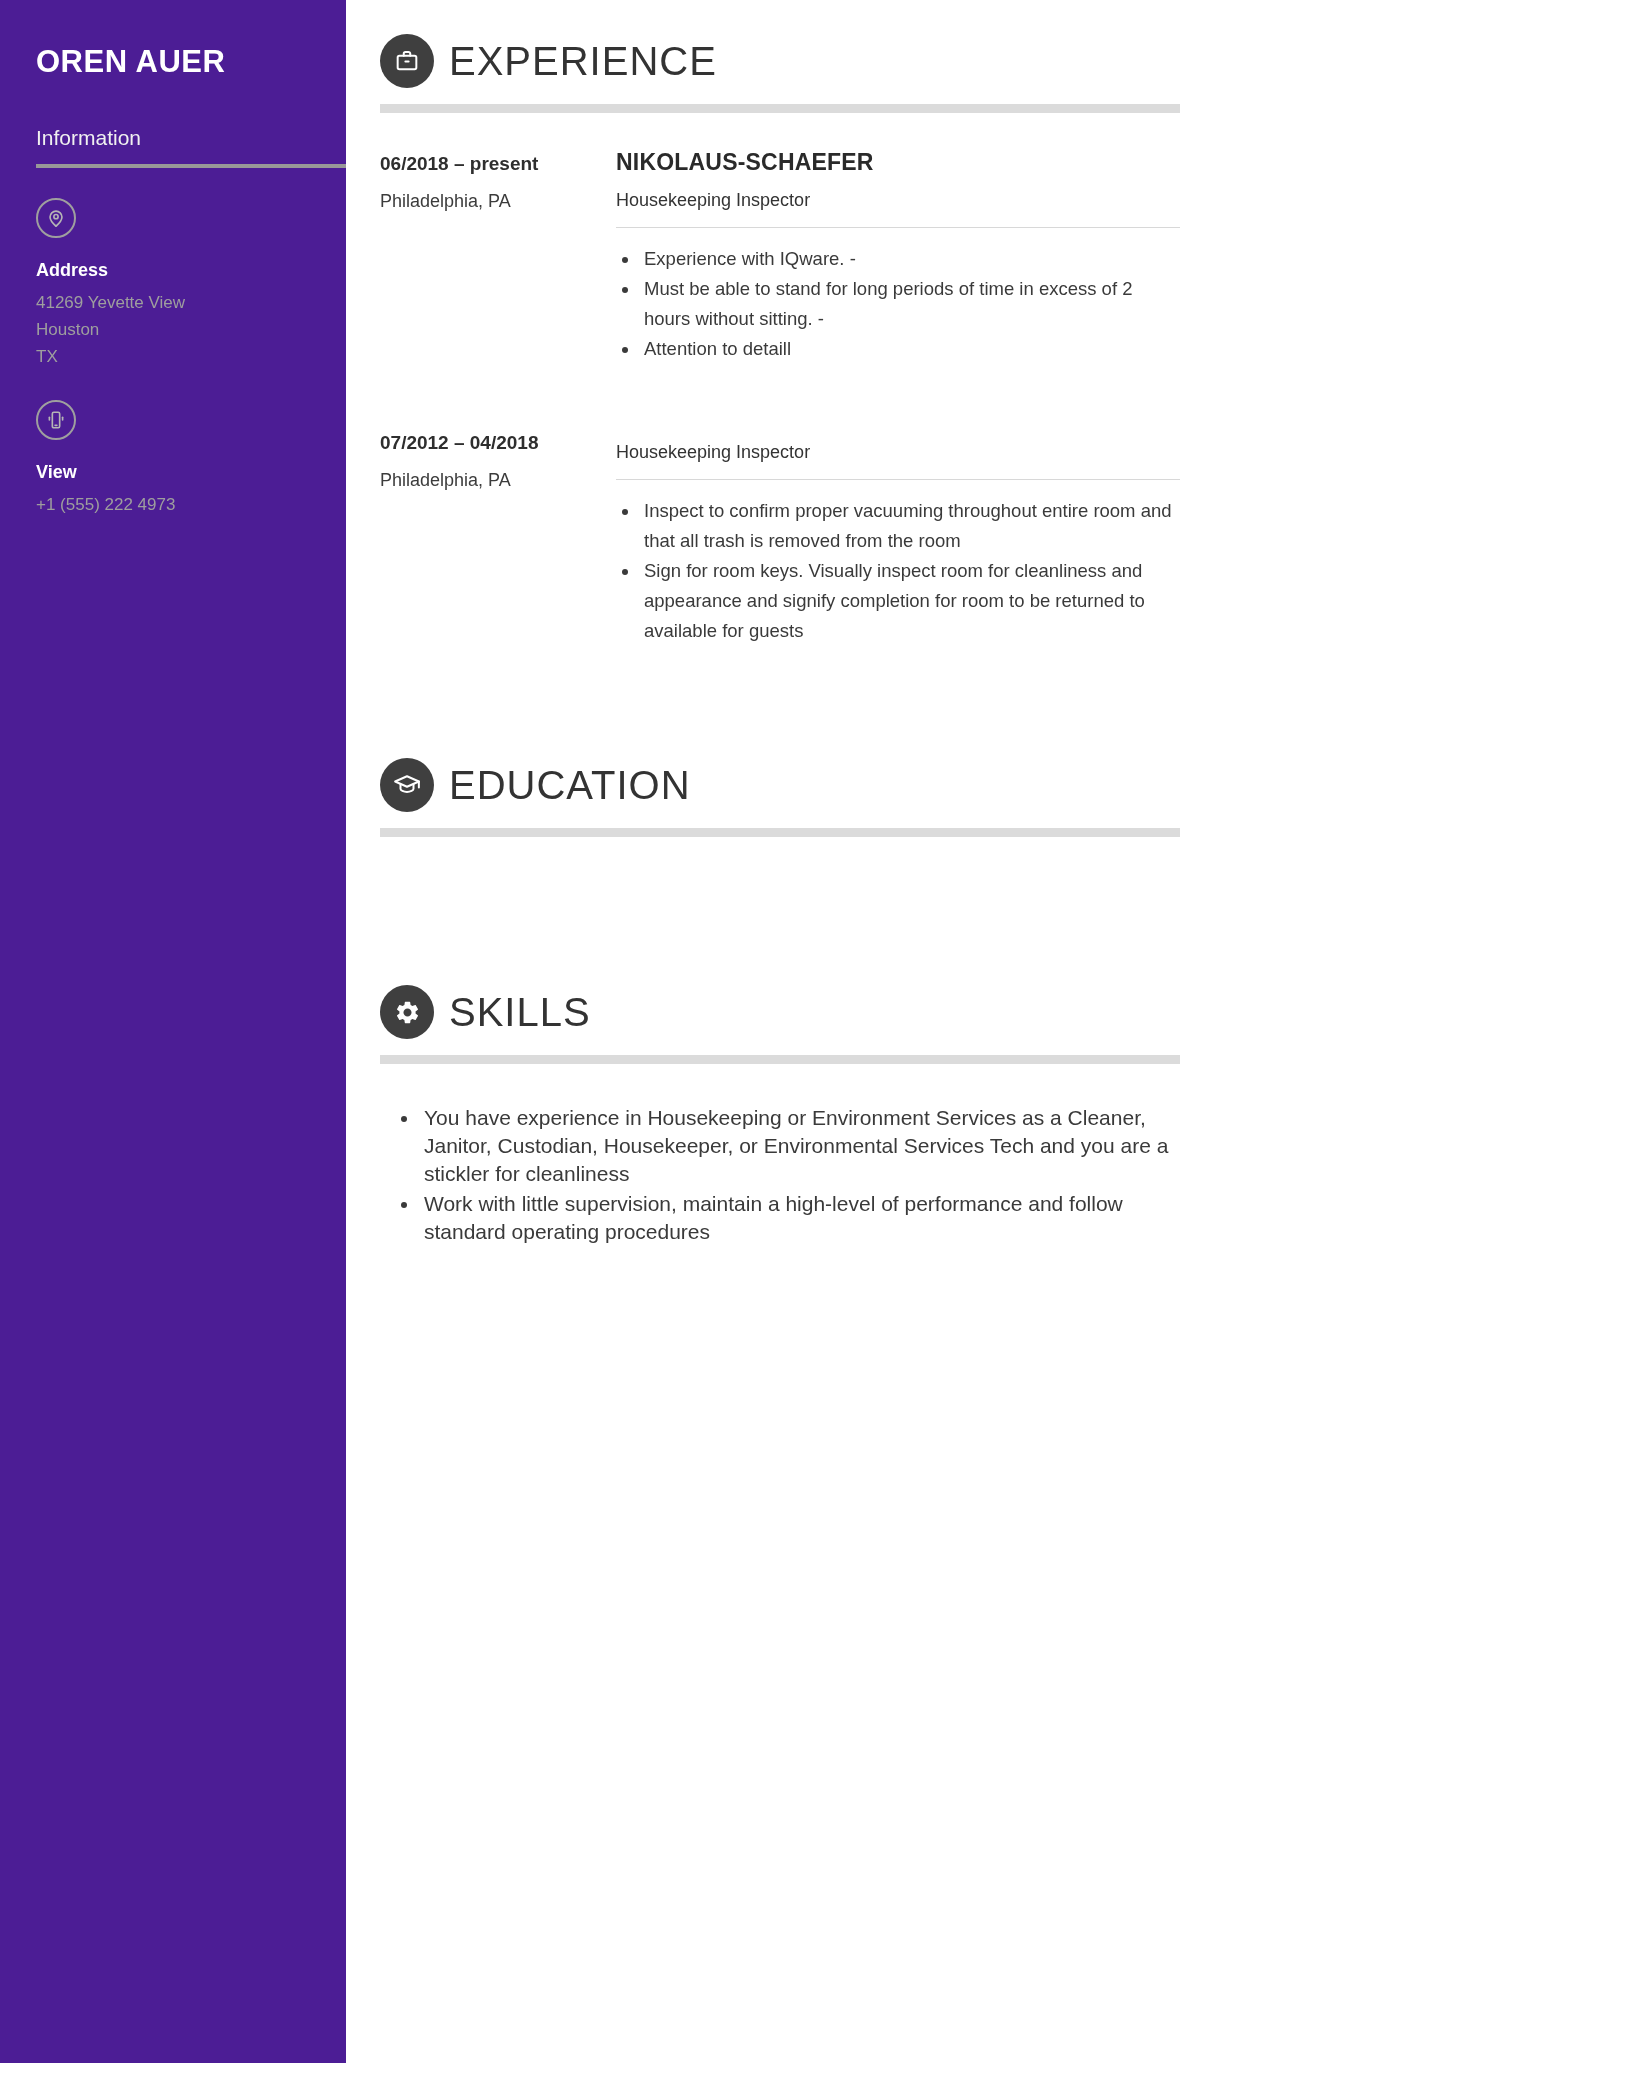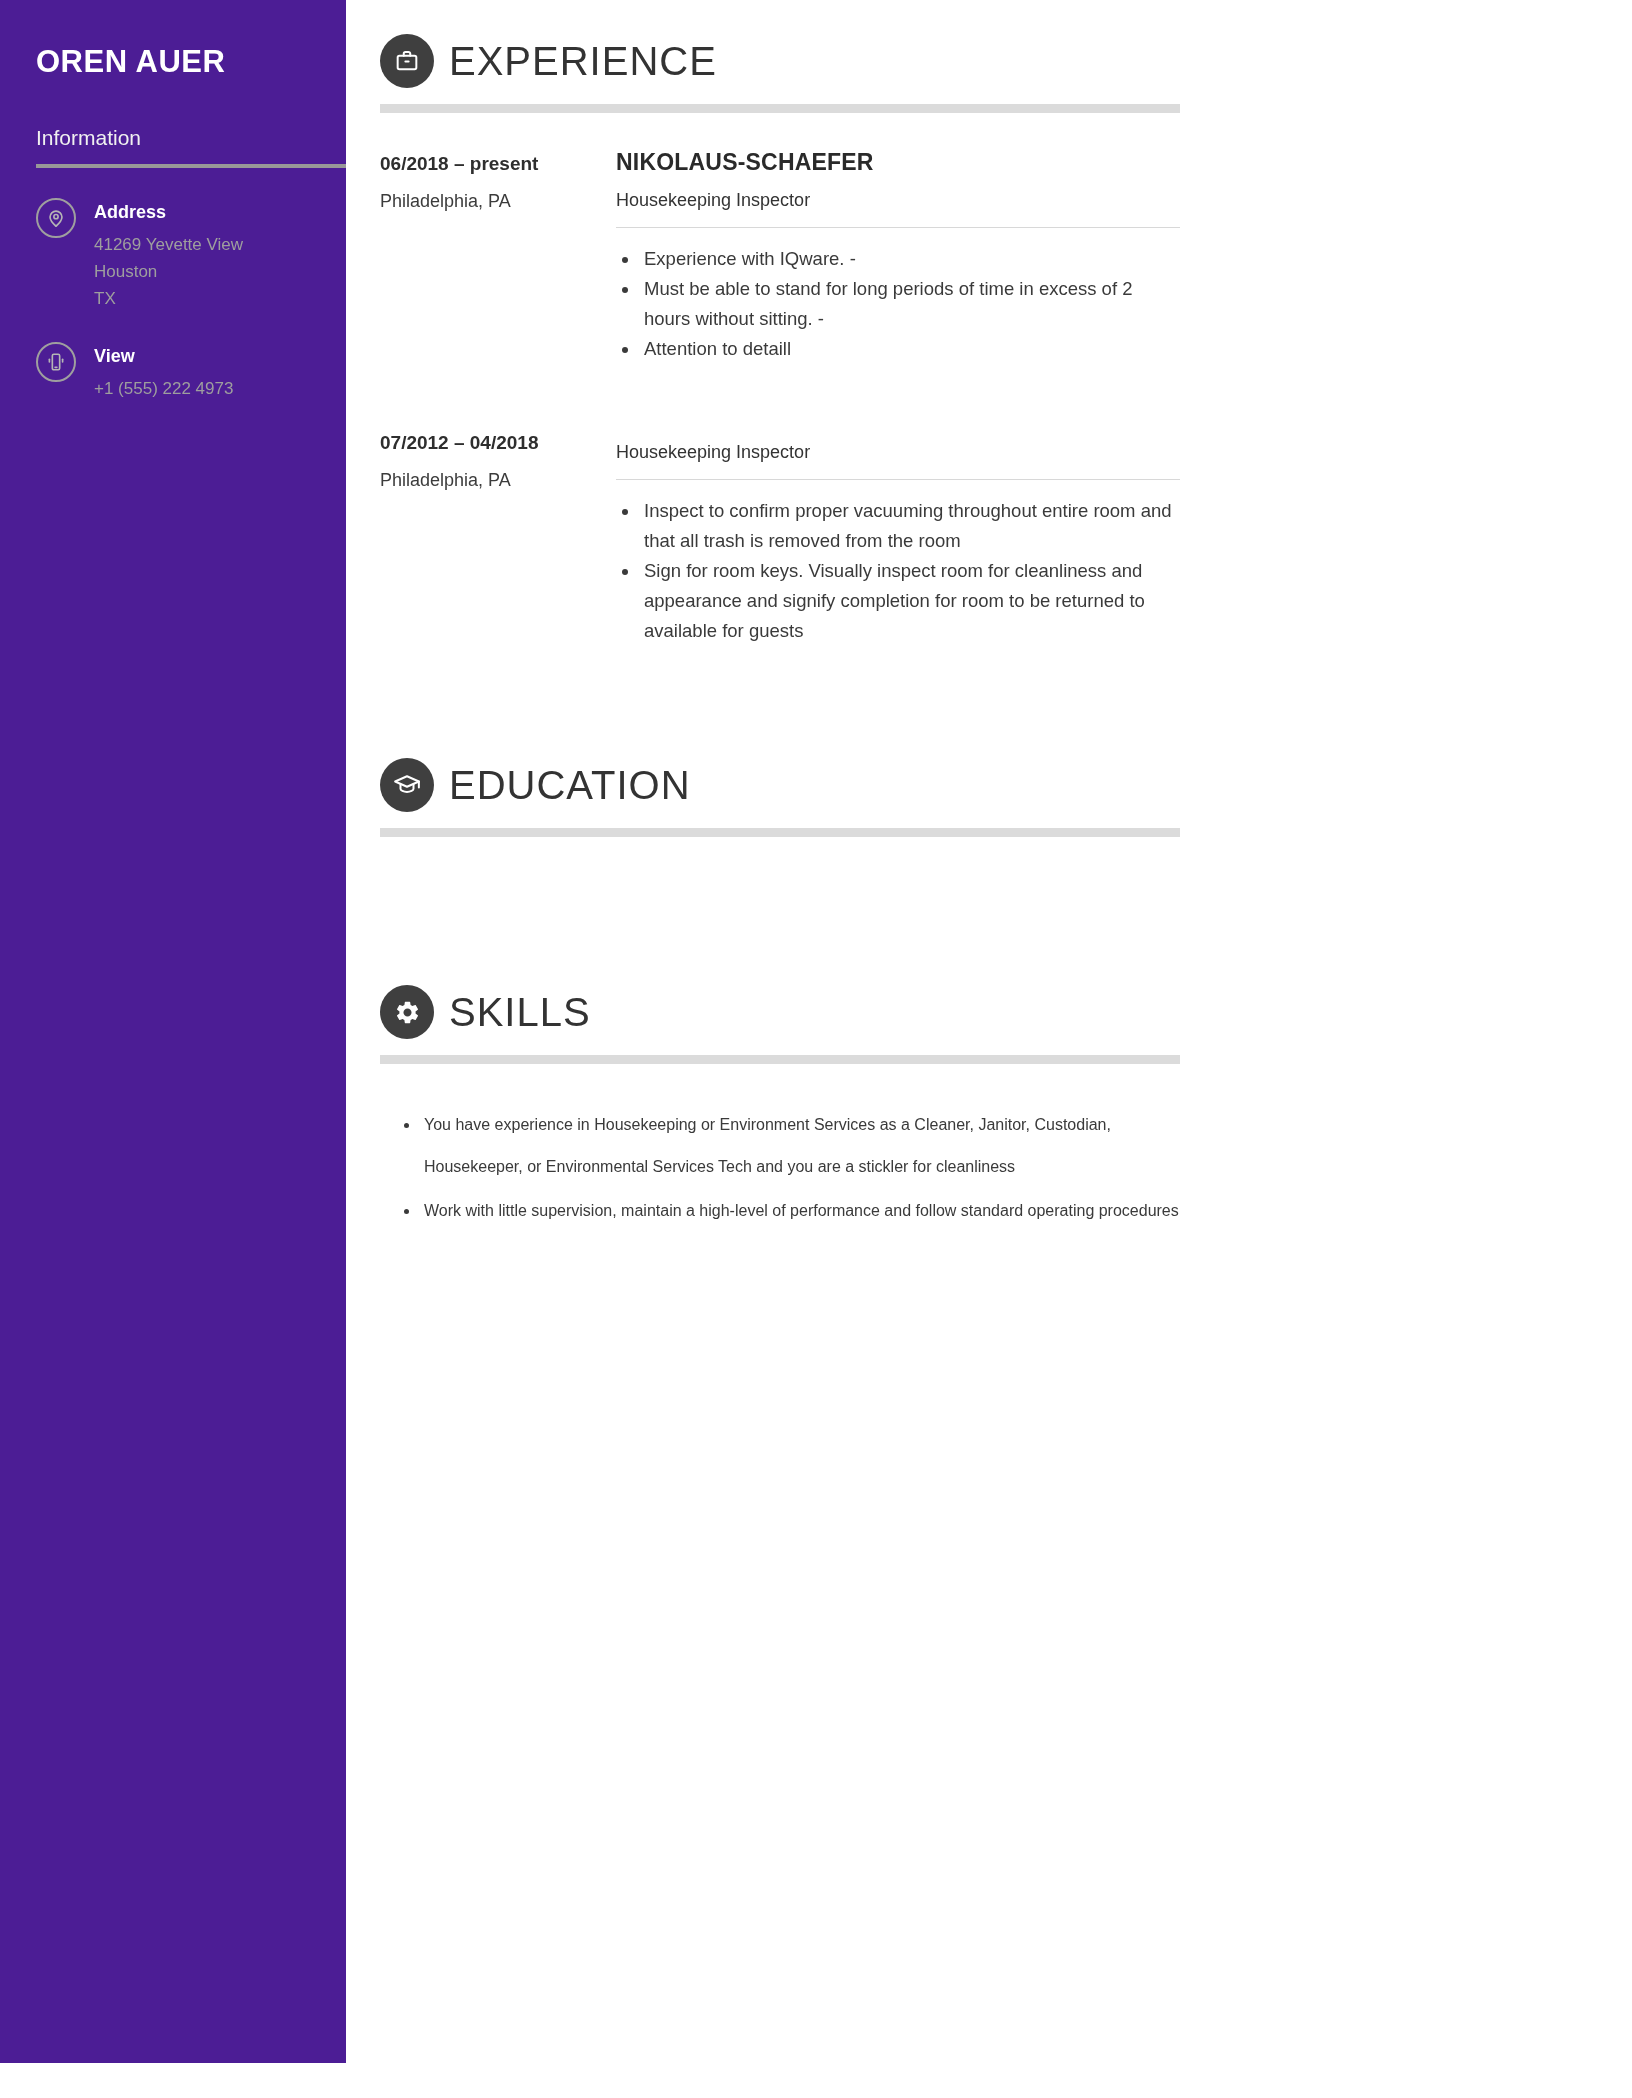"Address" .contact-item { flex-direction: none -> column }
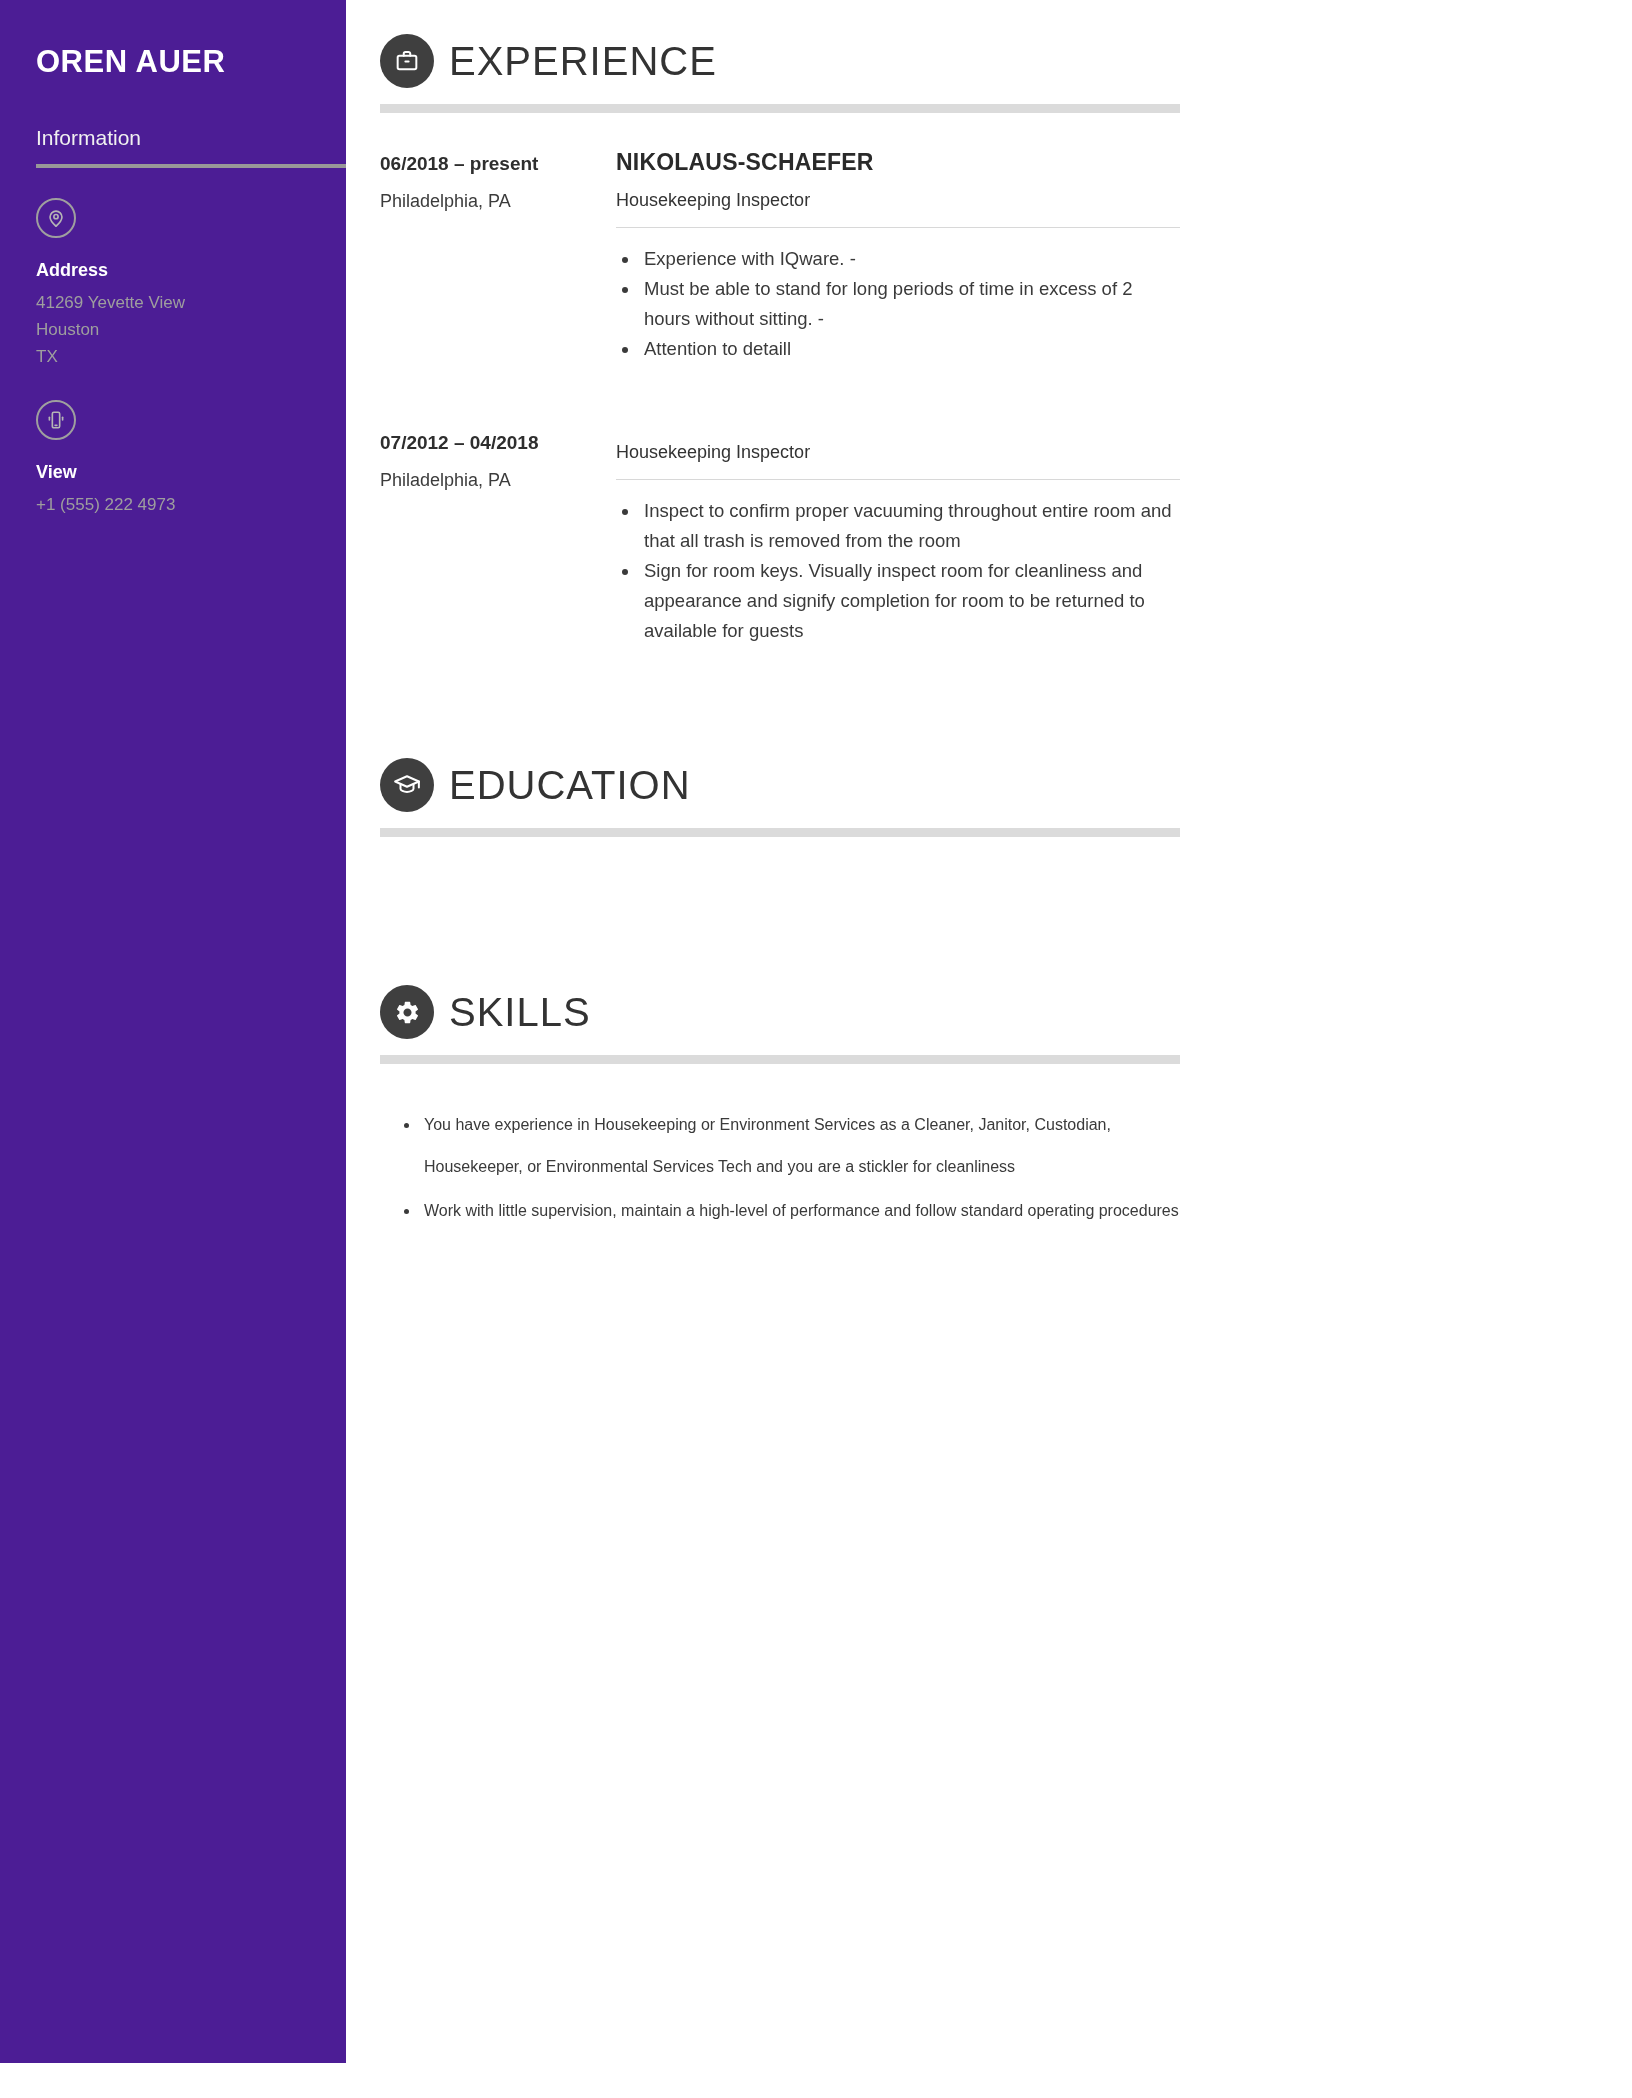"You have experience in Housekeeping" ul.skills-list li { font-size: 16px -> 21px; line-height: 42px -> 28px }
